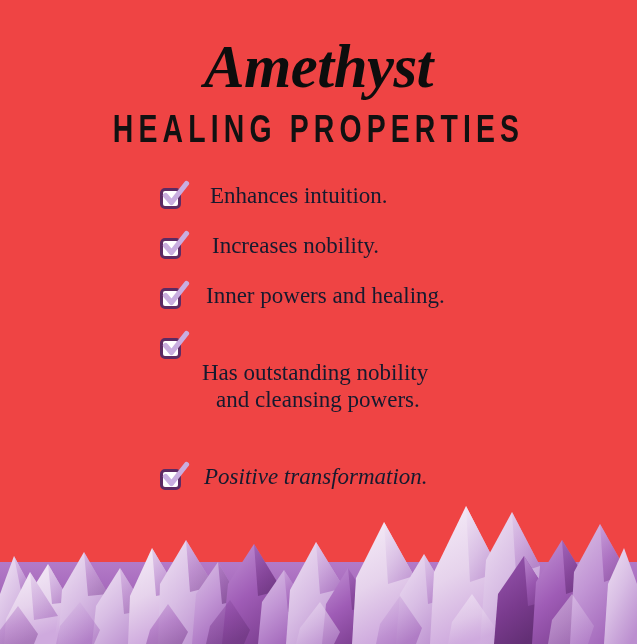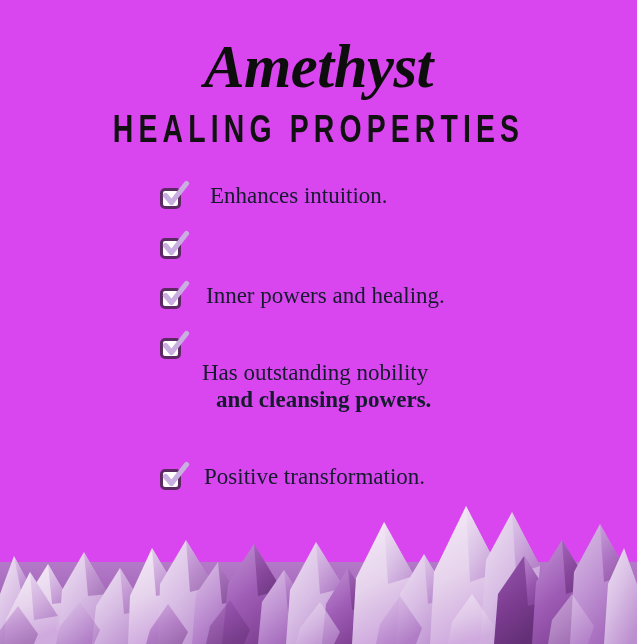"Amethyst" .poster { background: #d946ef -> #ef4444 }
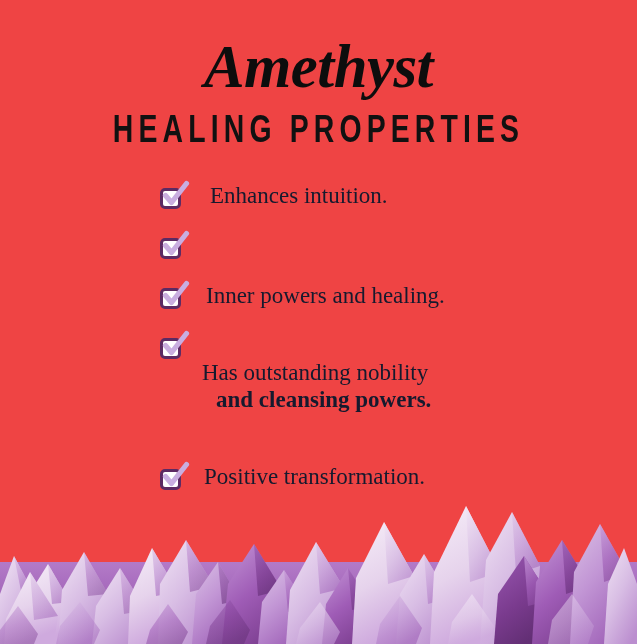"Increases nobility." div.check-text { html: none -> <div>Increases nobility.</div> }
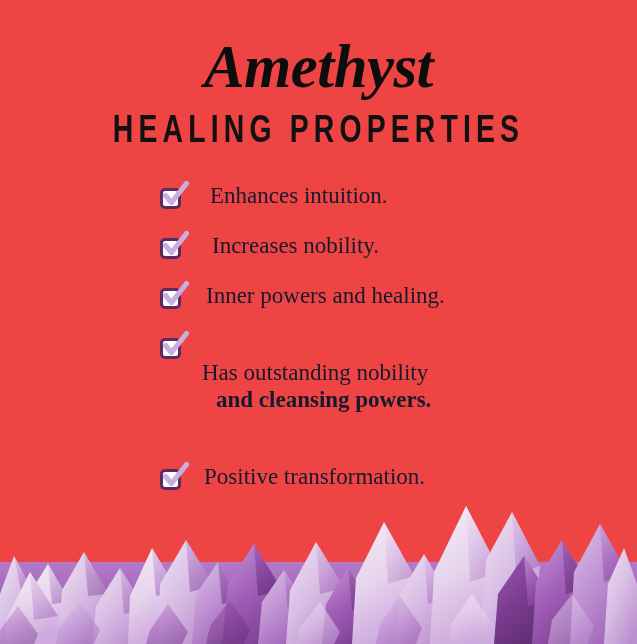"and cleansing powers." .line-2 { font-weight: bold -> none }
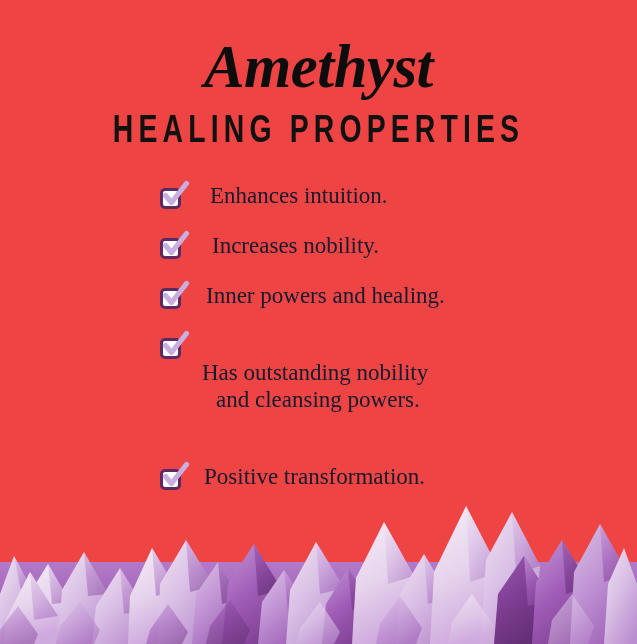"Positive transformation." .check-item:last-child { font-style: none -> italic }
